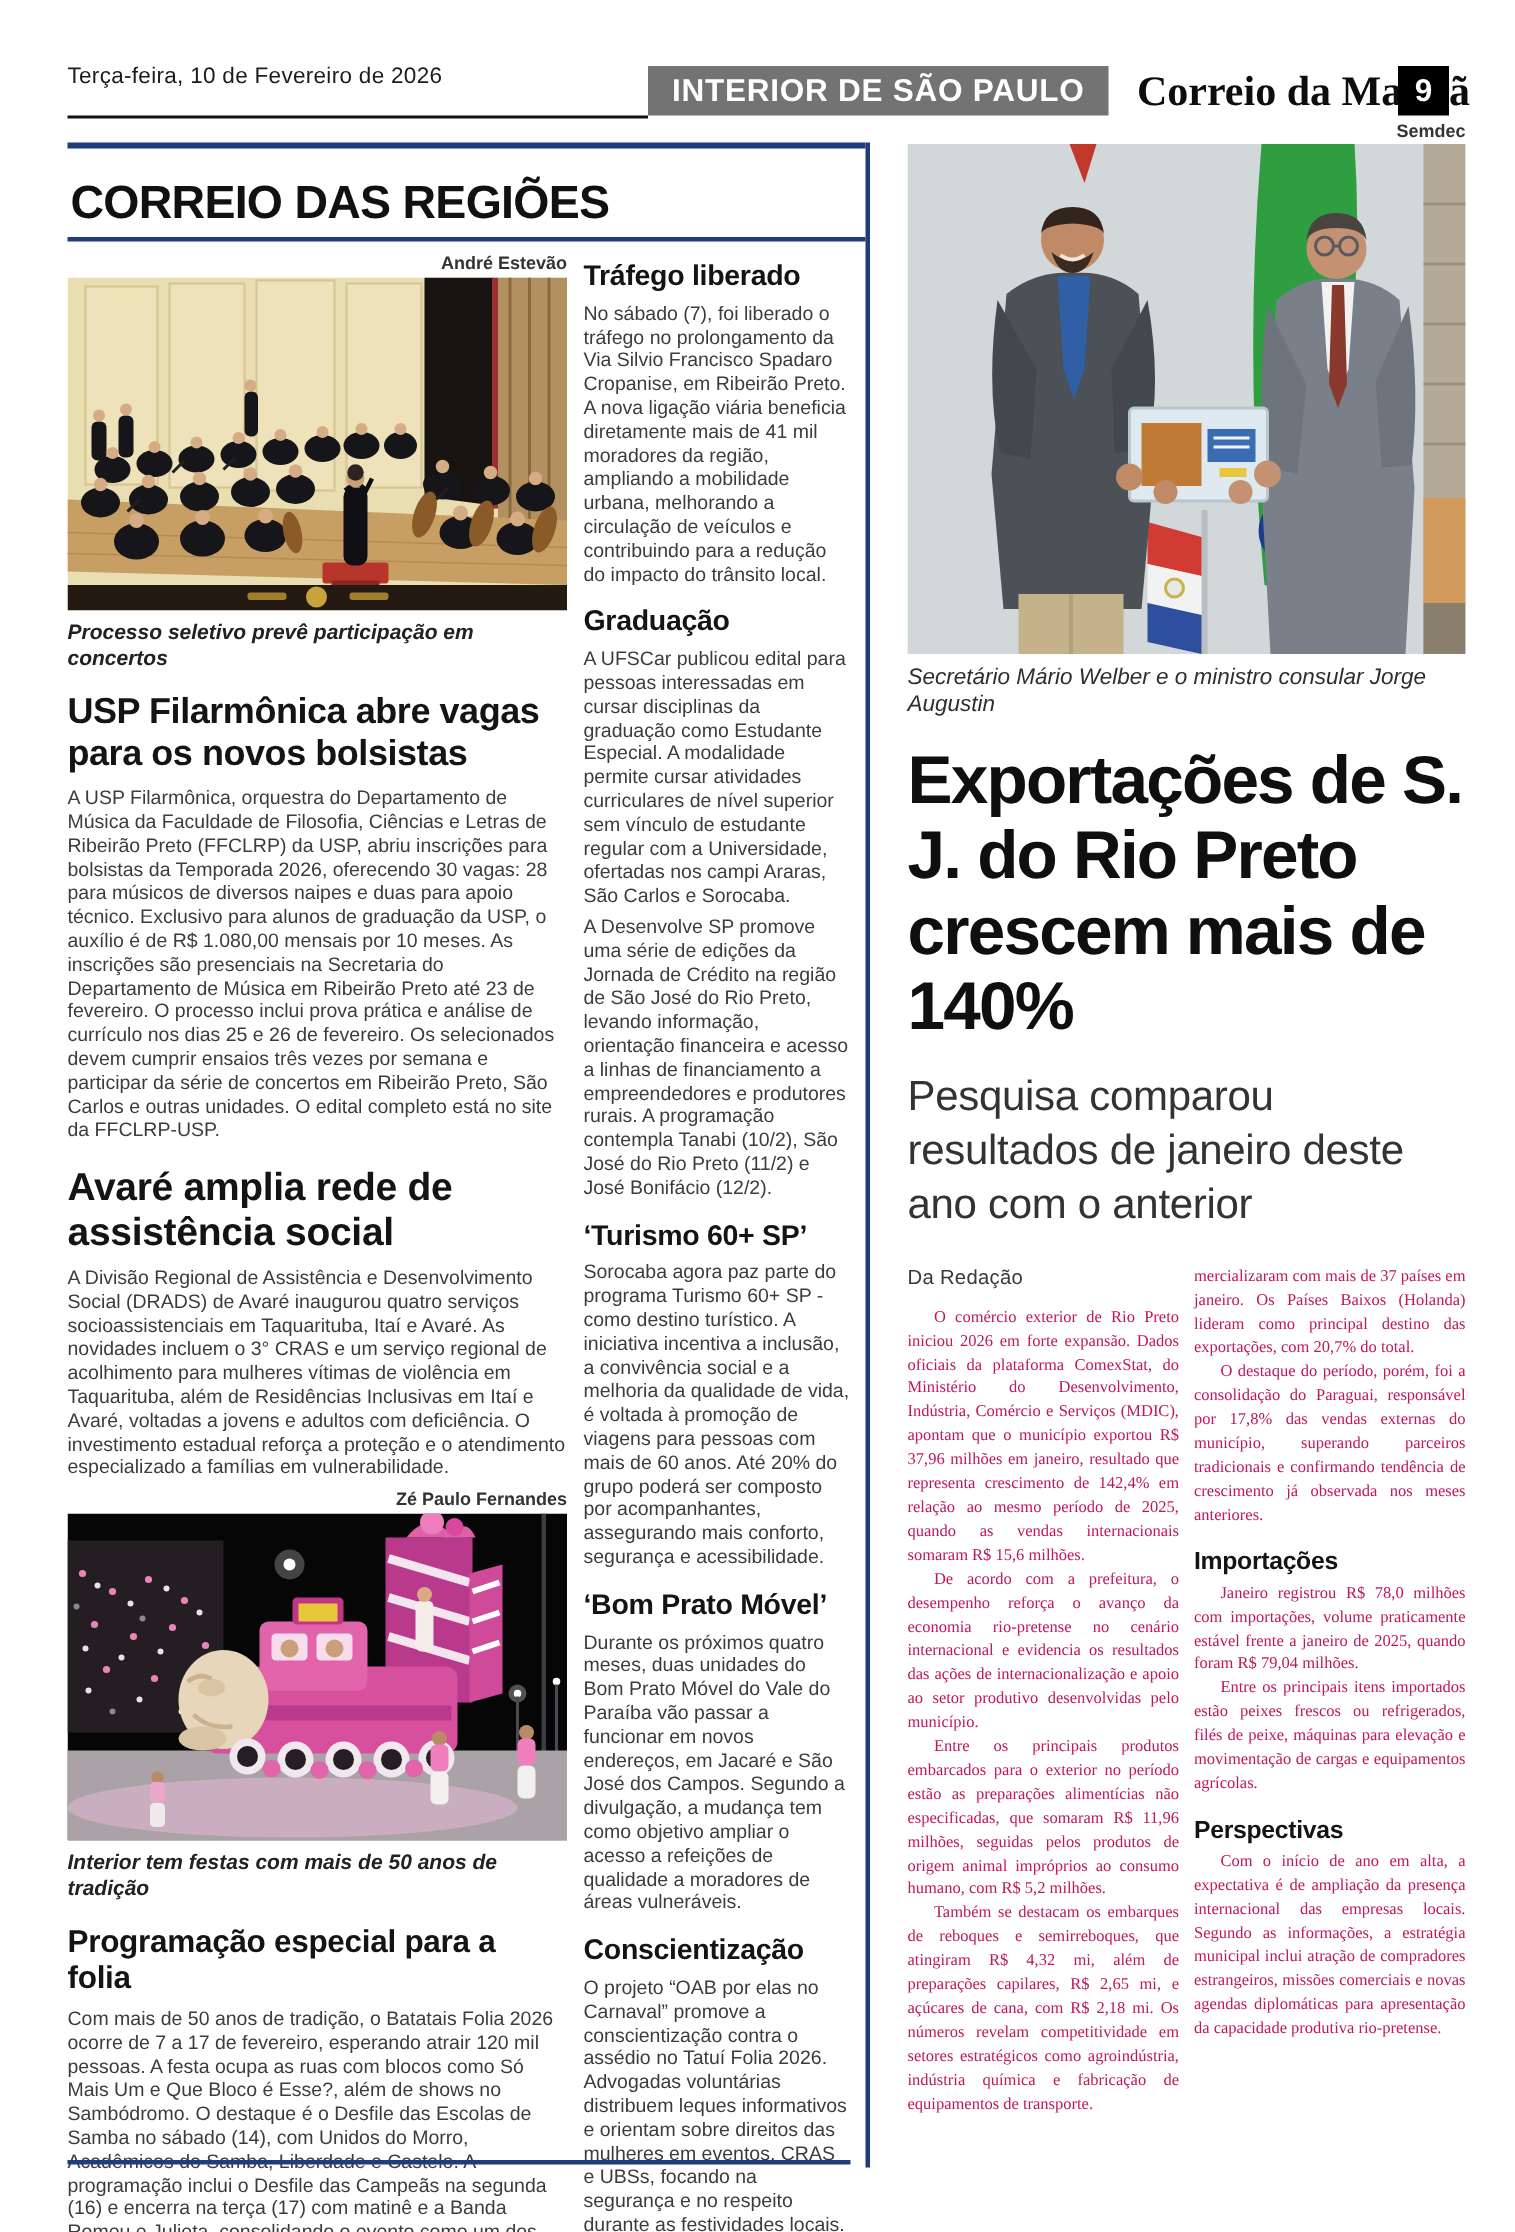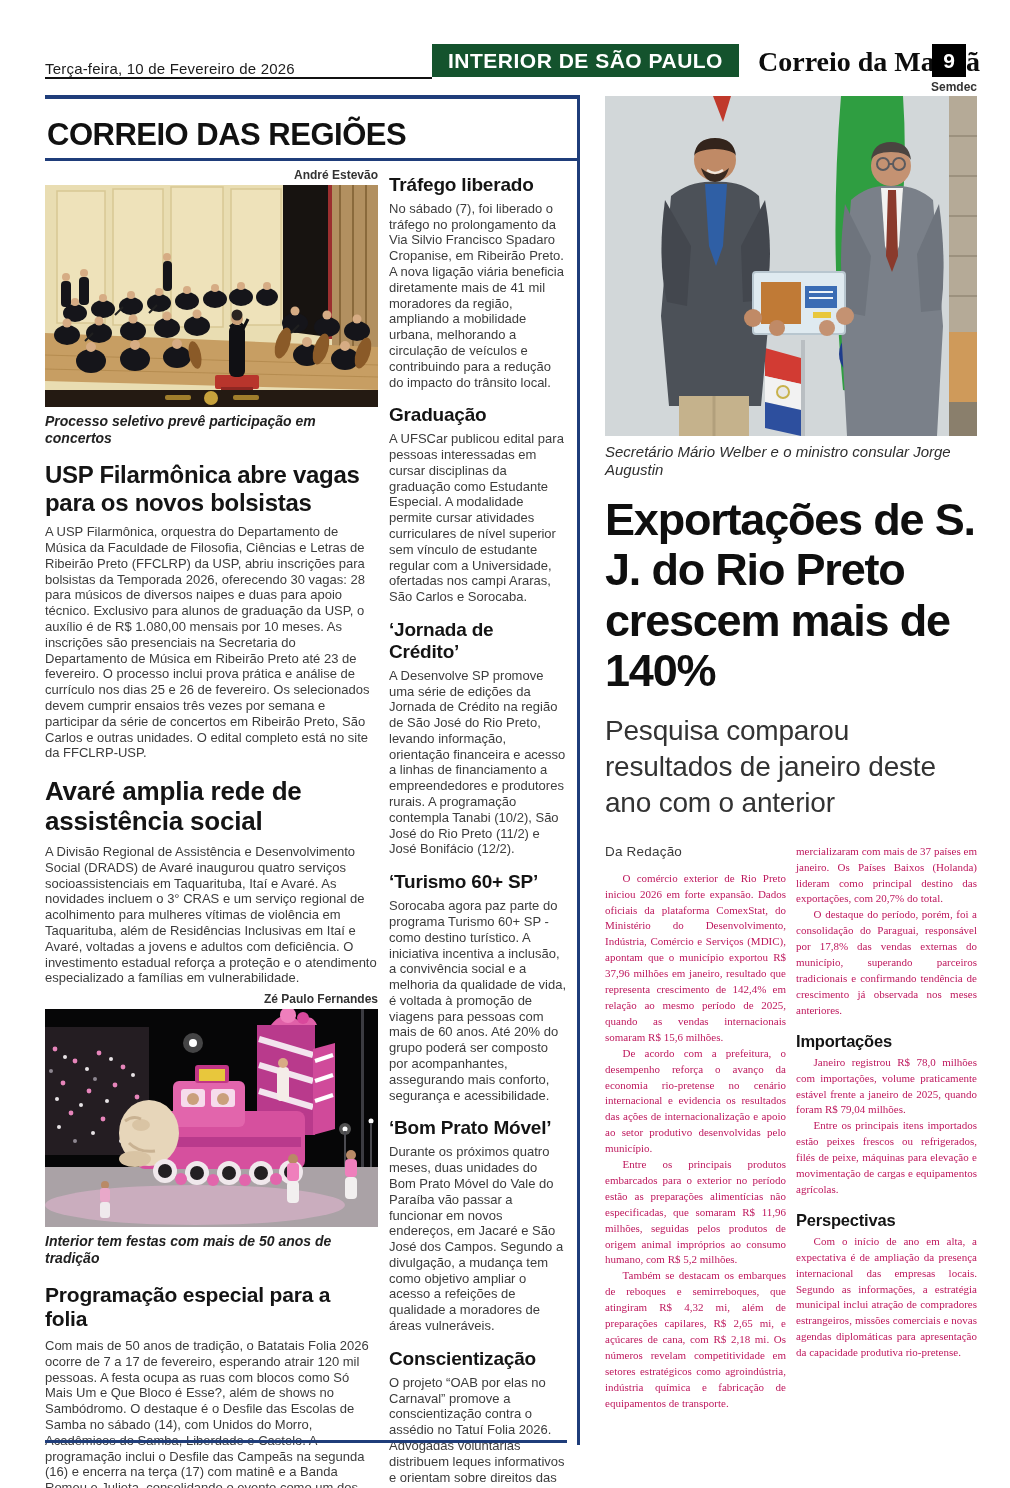"Terça-feira, 10 de Fevereiro de" .date { top: 60px -> 42px }
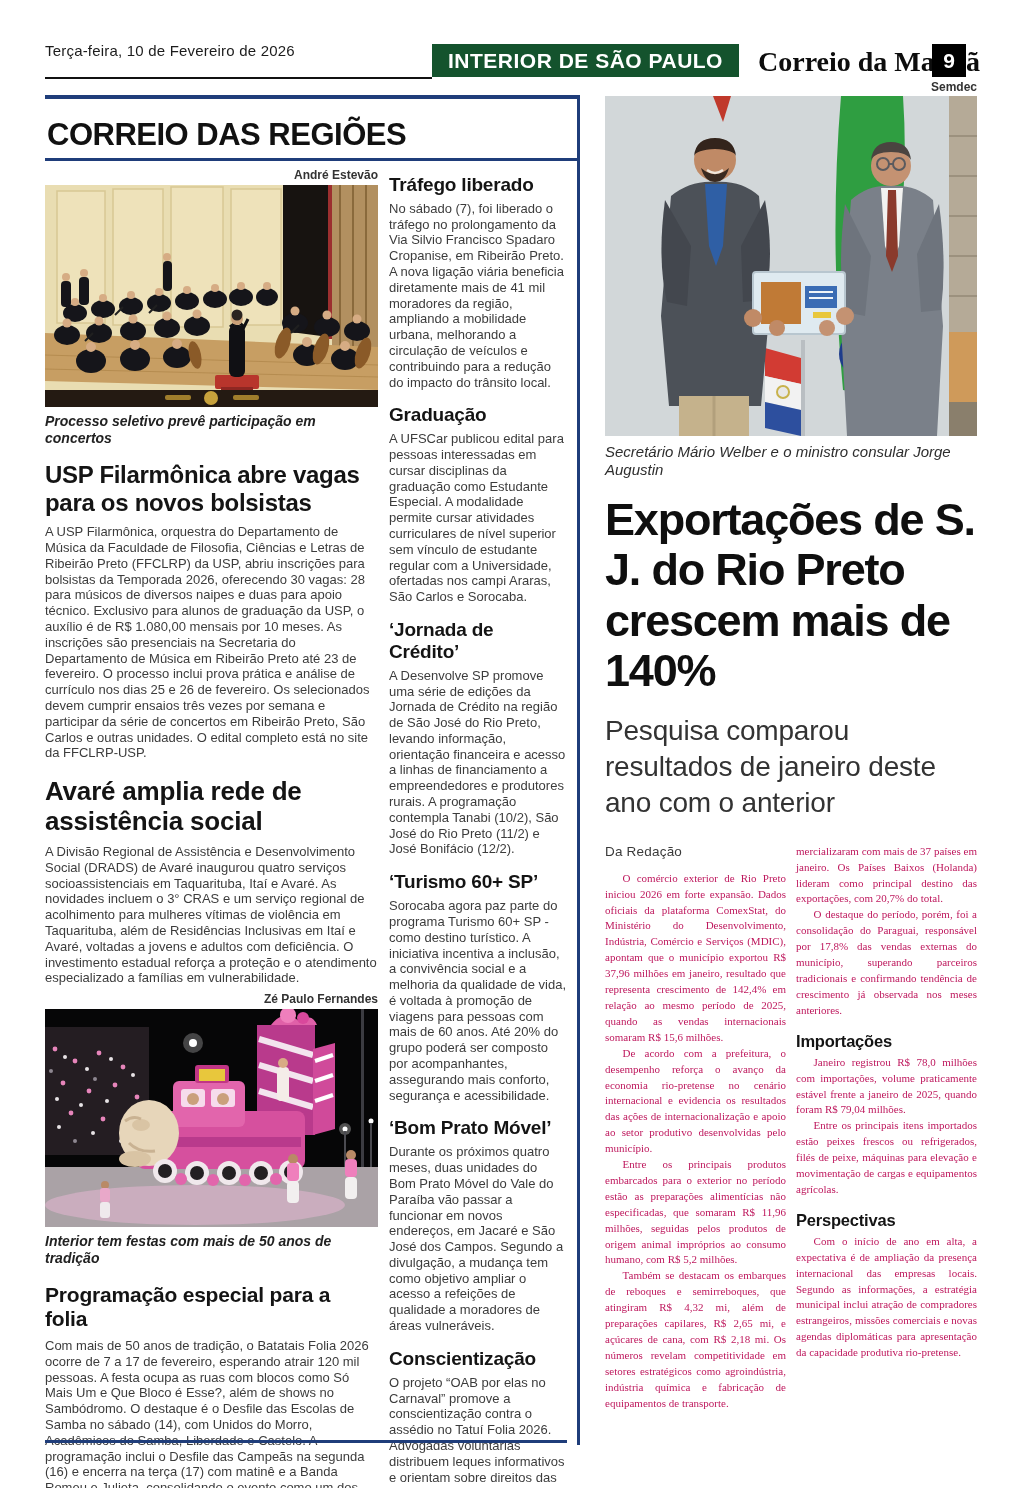"INTERIOR DE SÃO PAULO" .section-box { background: #14532d -> #737373 }
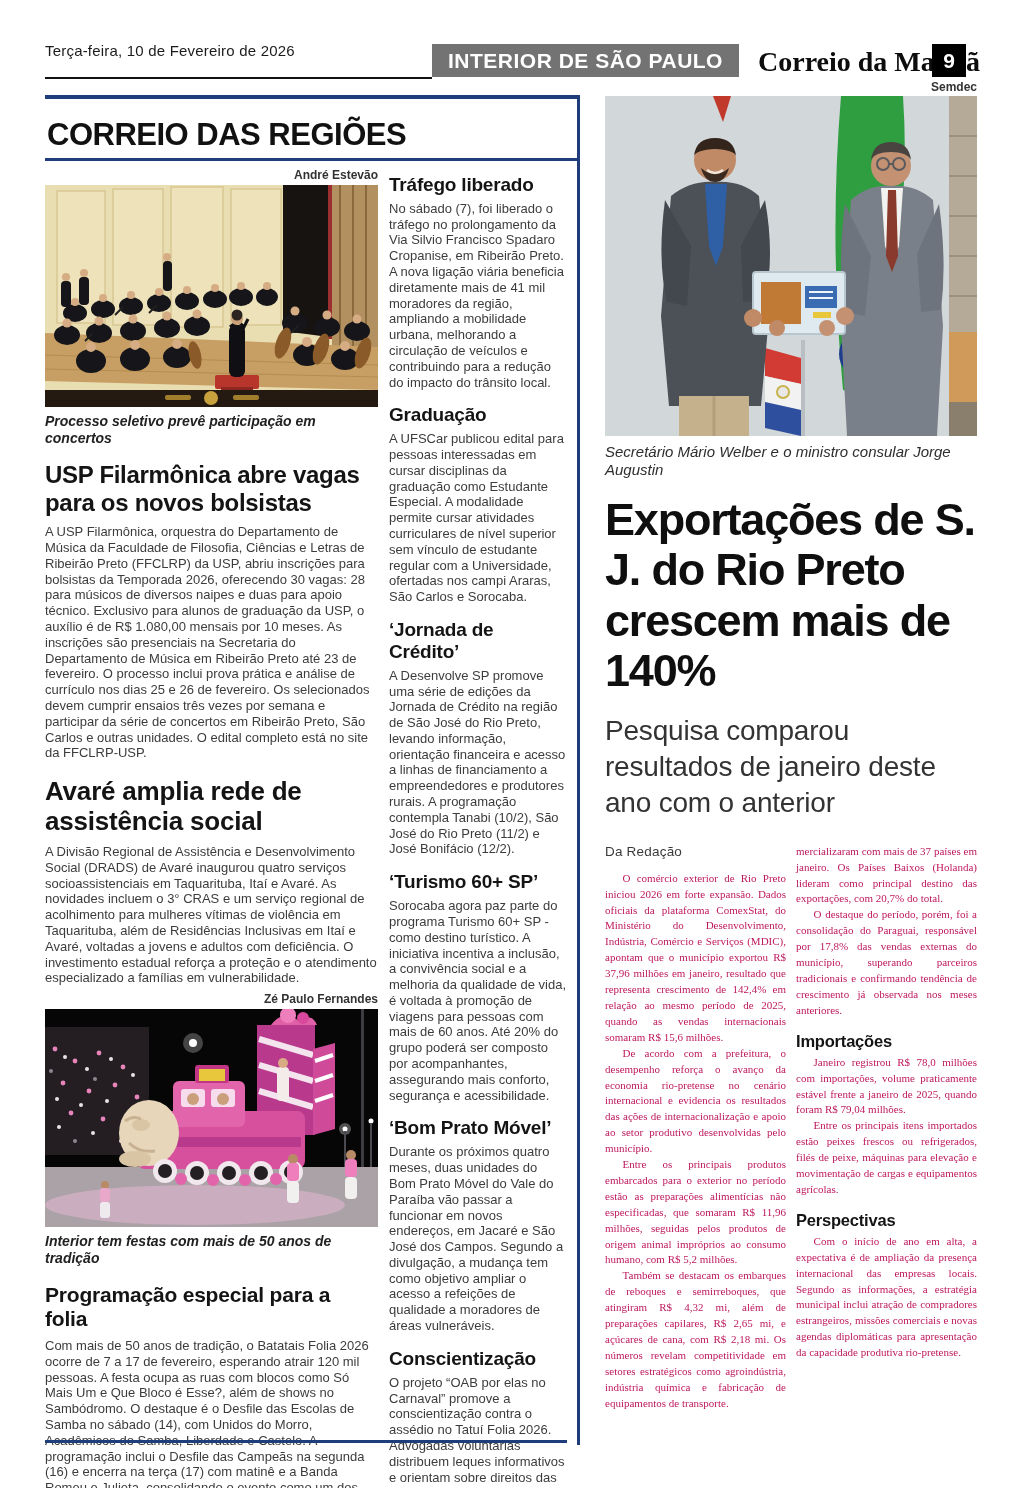"‘Jornada de Crédito’" h3.h-med { html: <h3>‘Jornada de Crédito’</h3> -> none }
